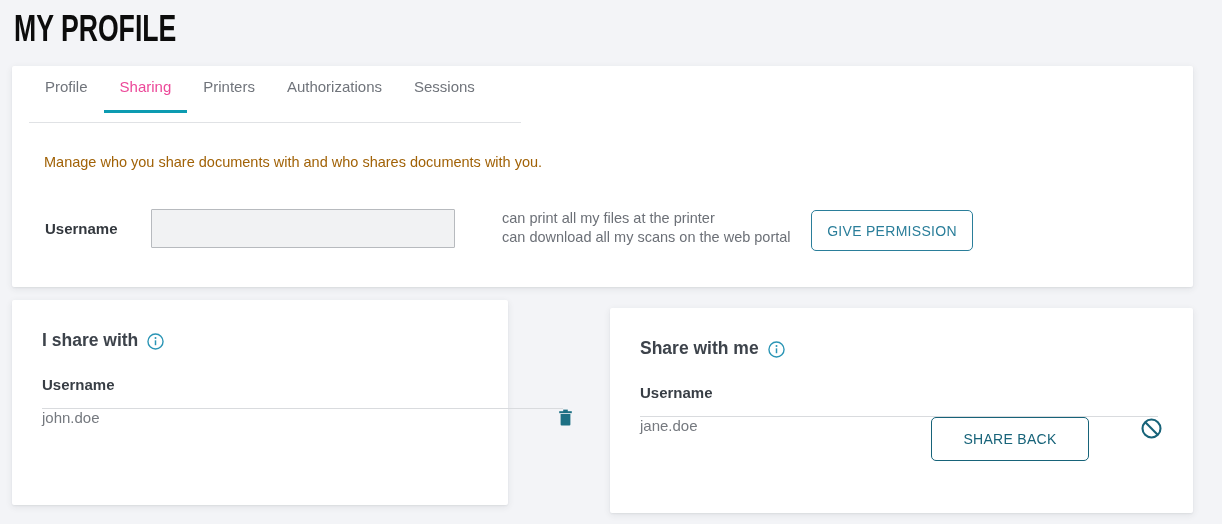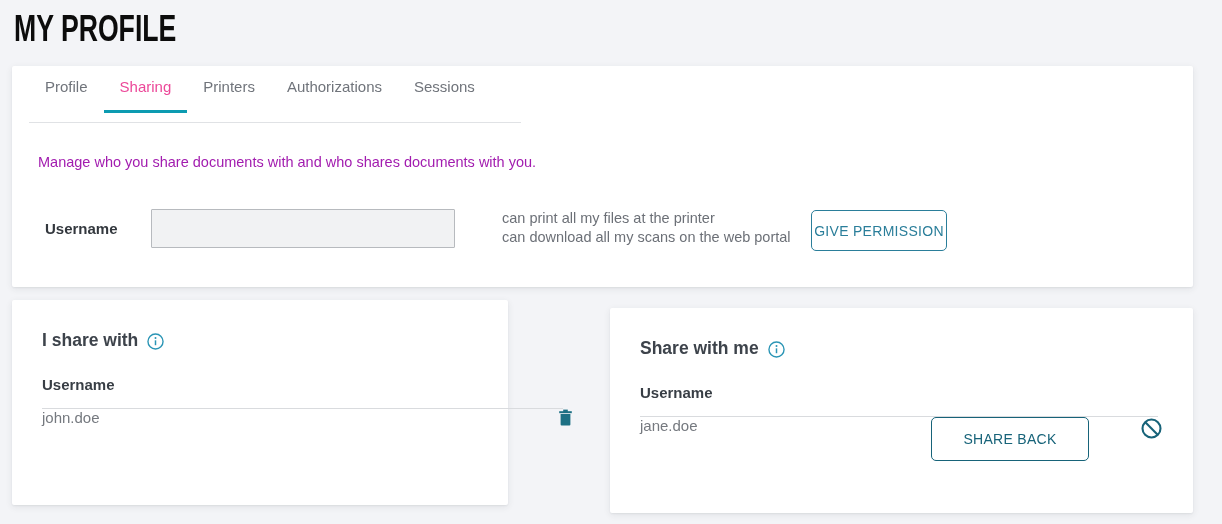"Manage who you share documents" .description { color: #a21caf -> #a16207; left: 26px -> 32px }
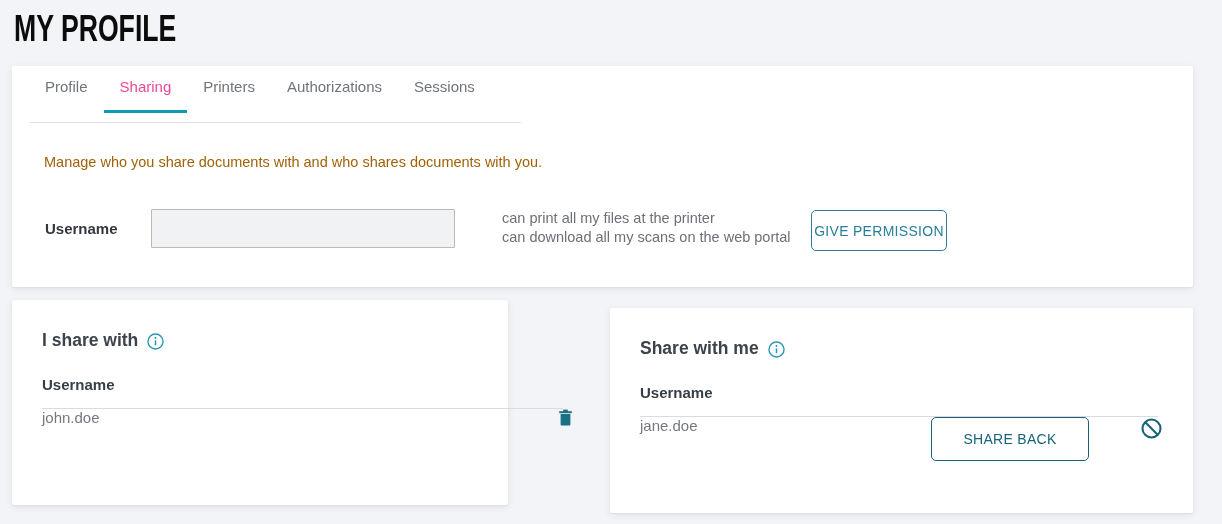"GIVE PERMISSION" .give-permission-btn { width: 136px -> 162px }
